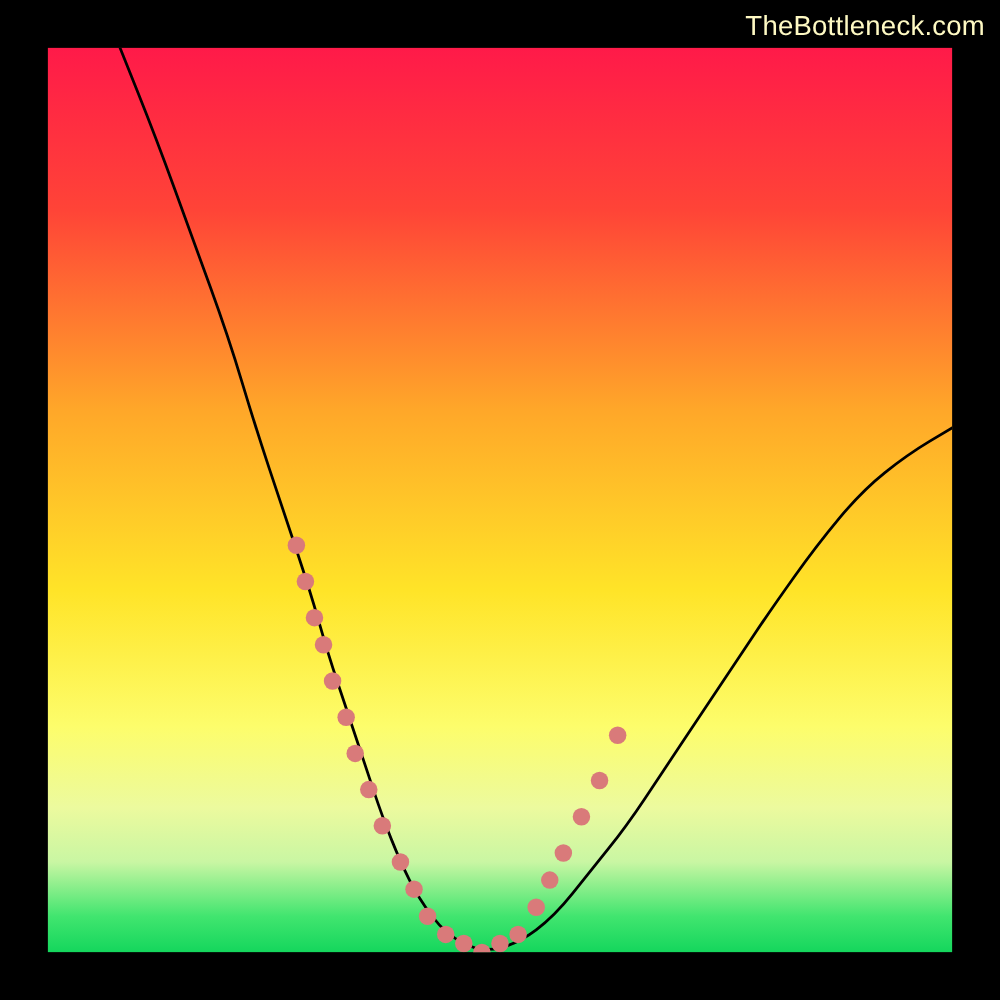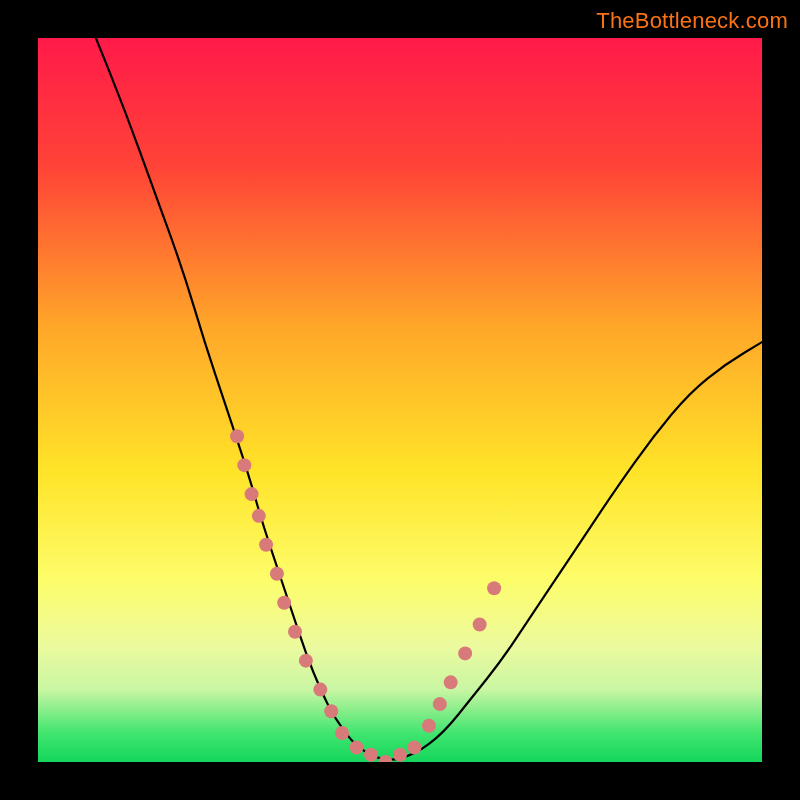"TheBottleneck.com" .watermark { color: #f97316 -> #fef9c3 }
